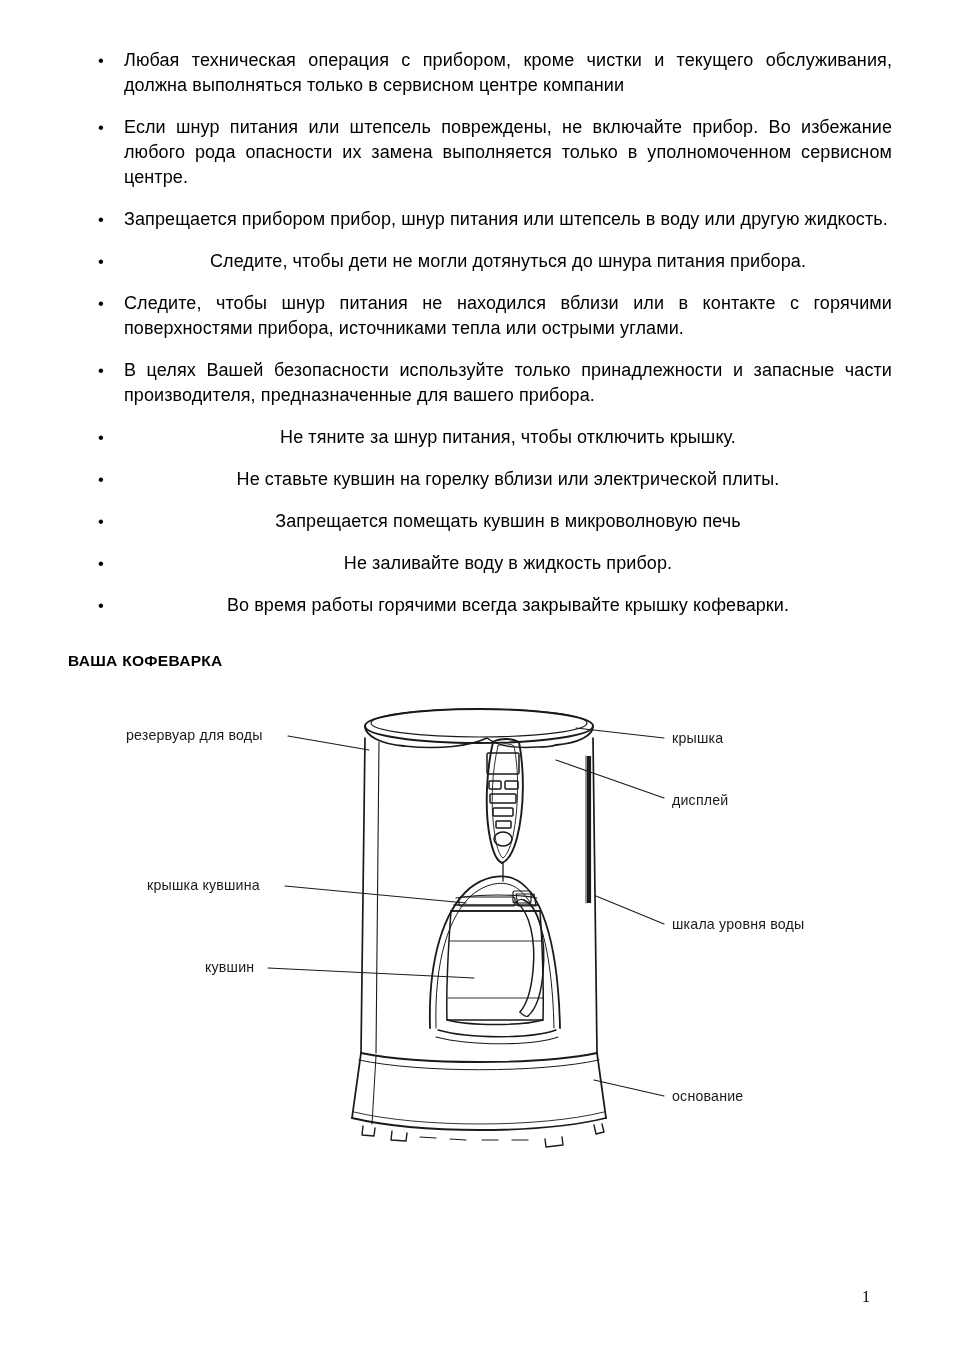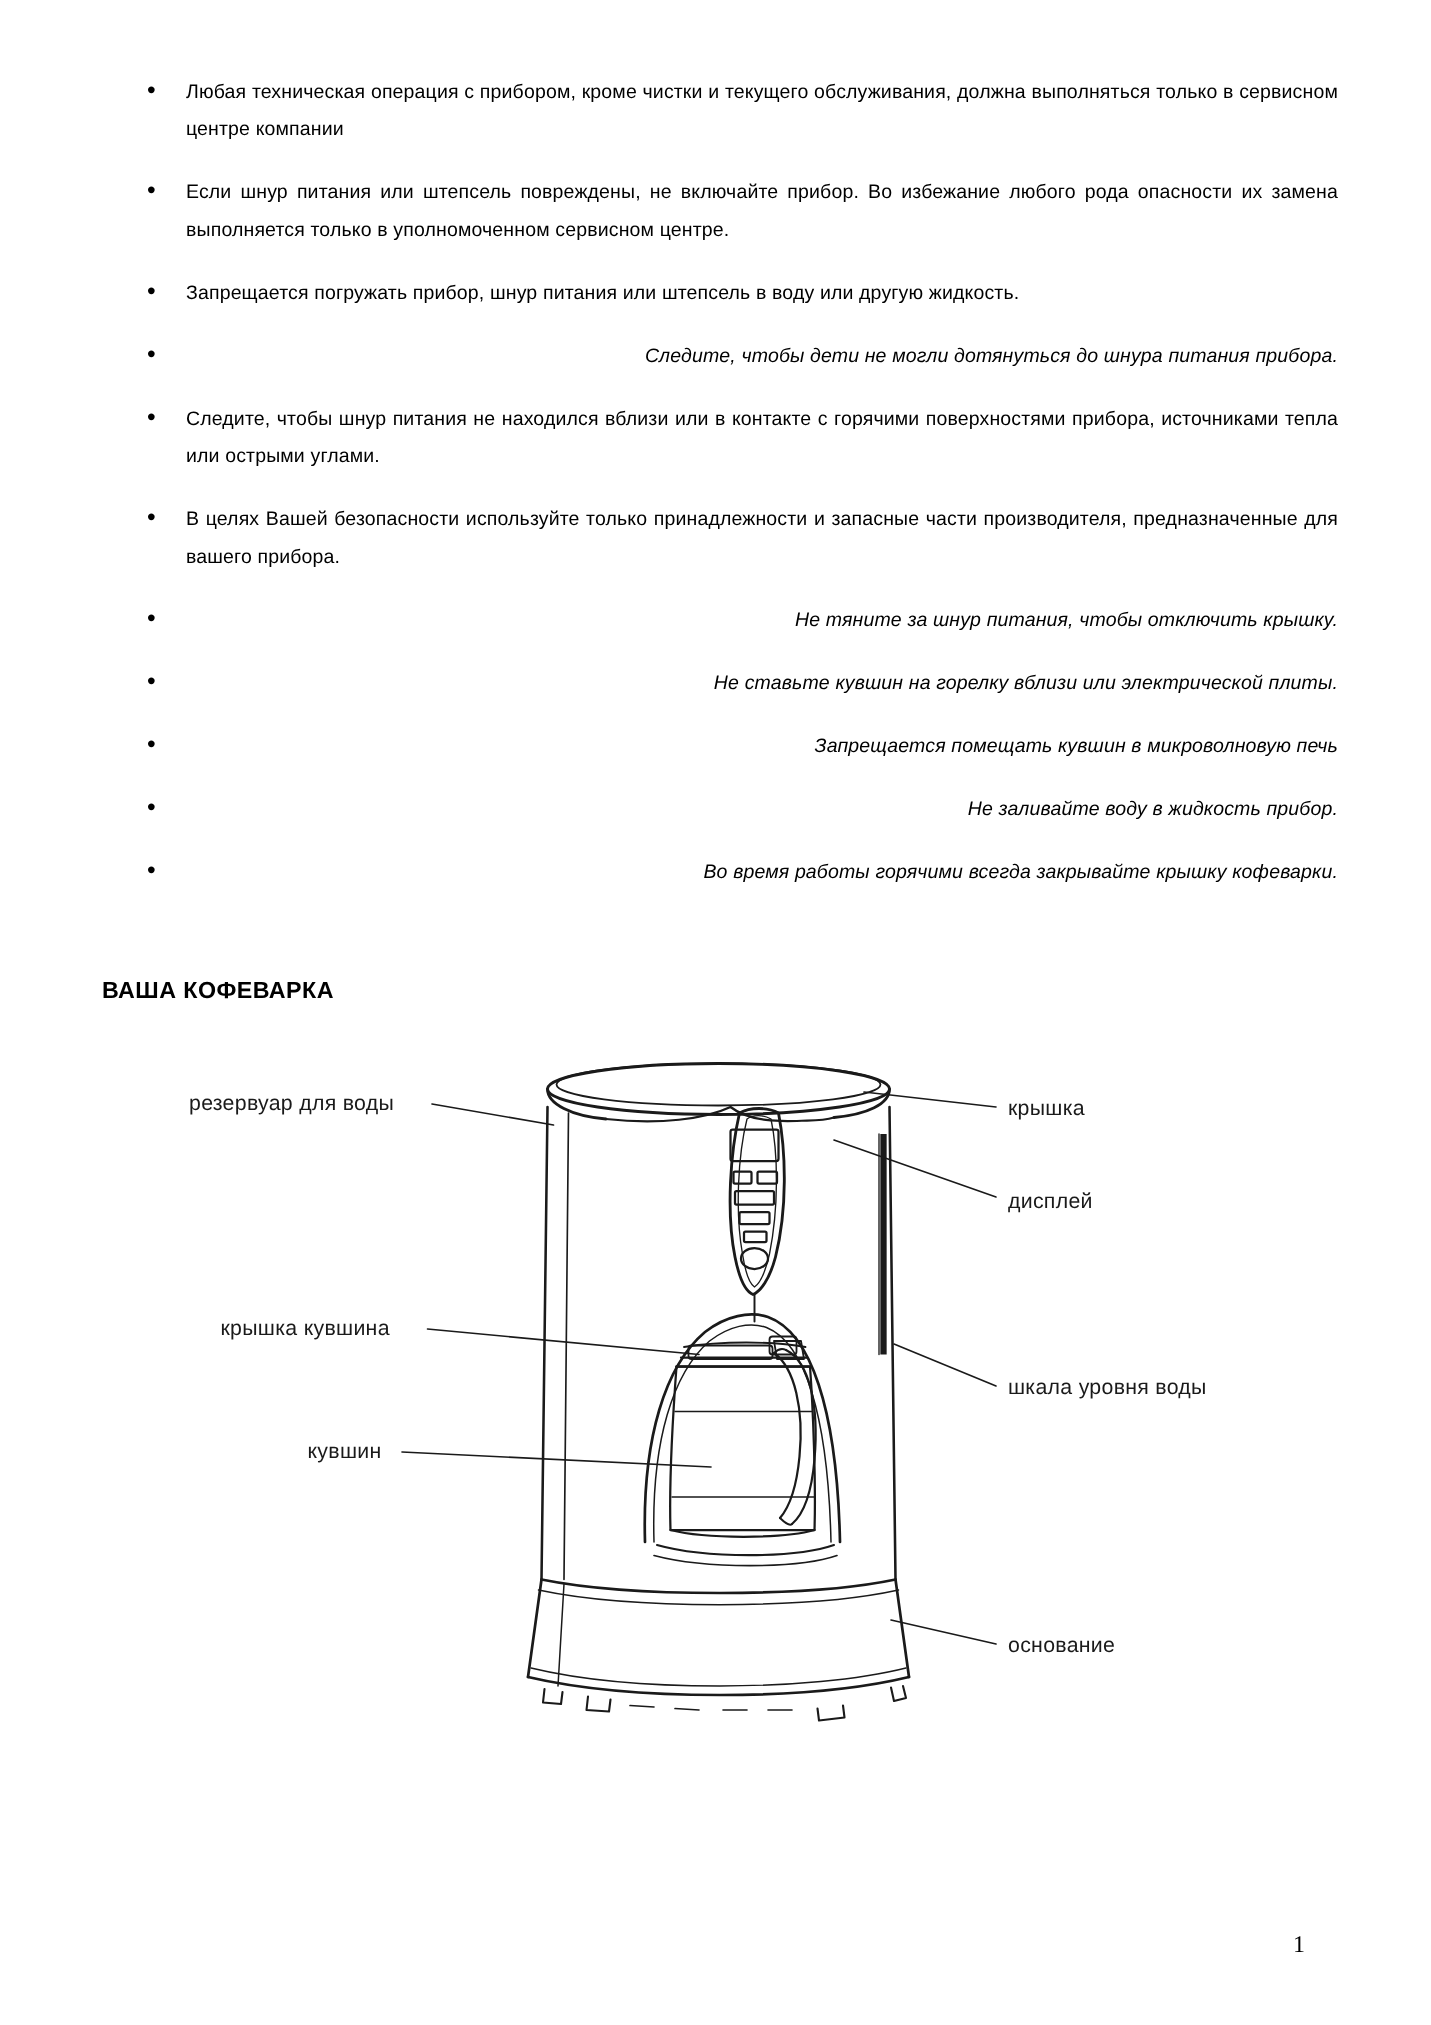"Любая техническая операция с прибором," .bullet-text { font-size: 13px -> 18px }
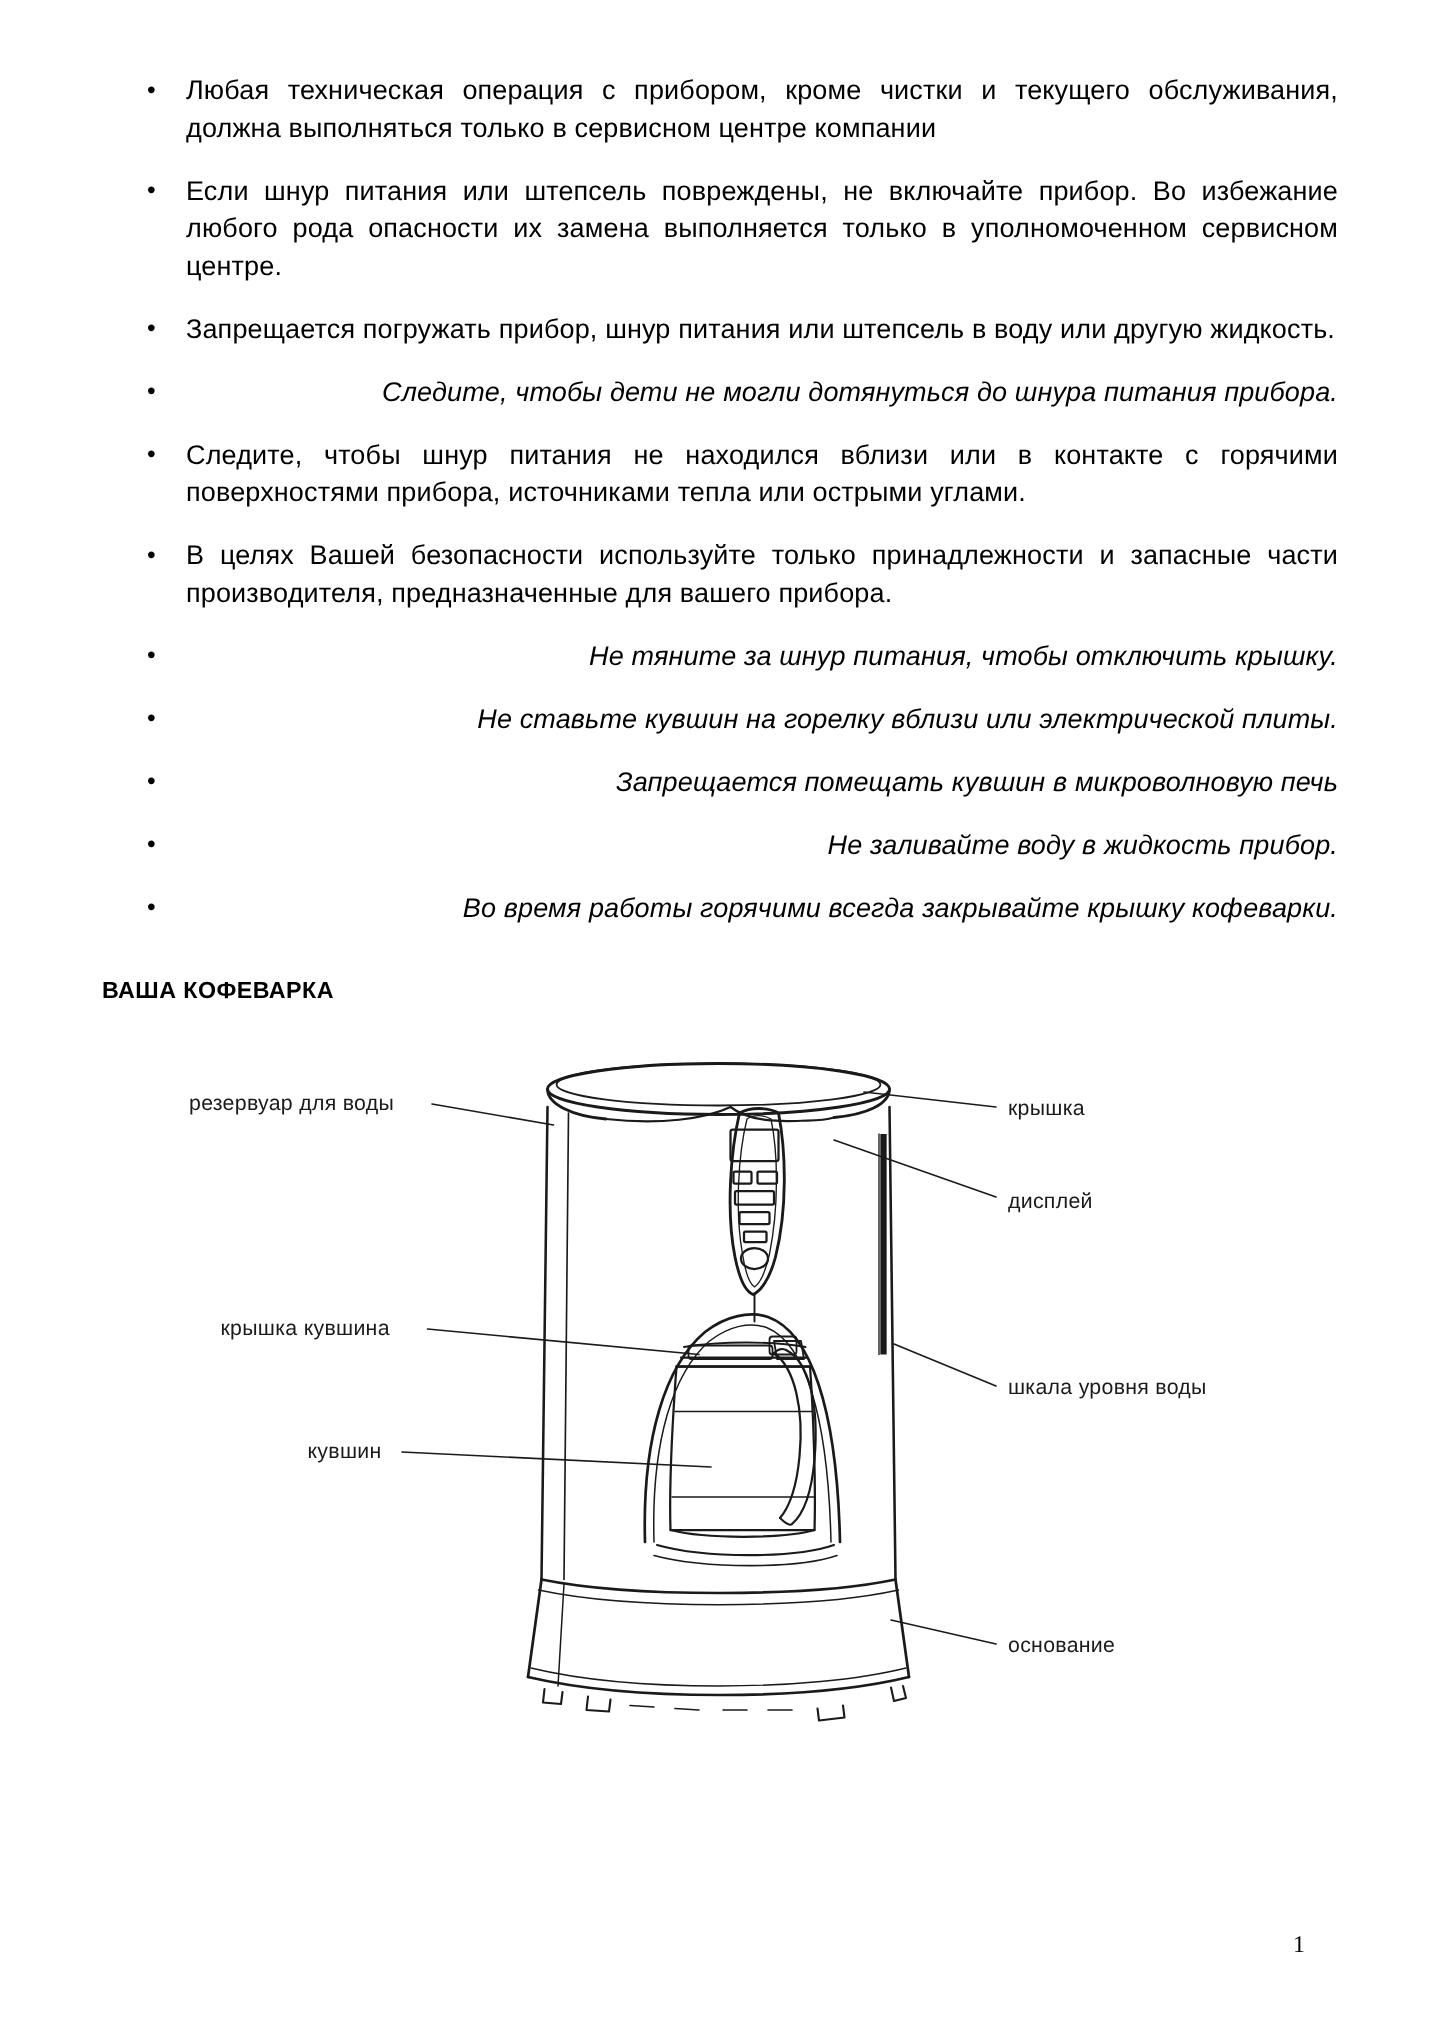"Запрещается погружать прибор, шнур" div.bullet-text { text: погружать -> прибором }
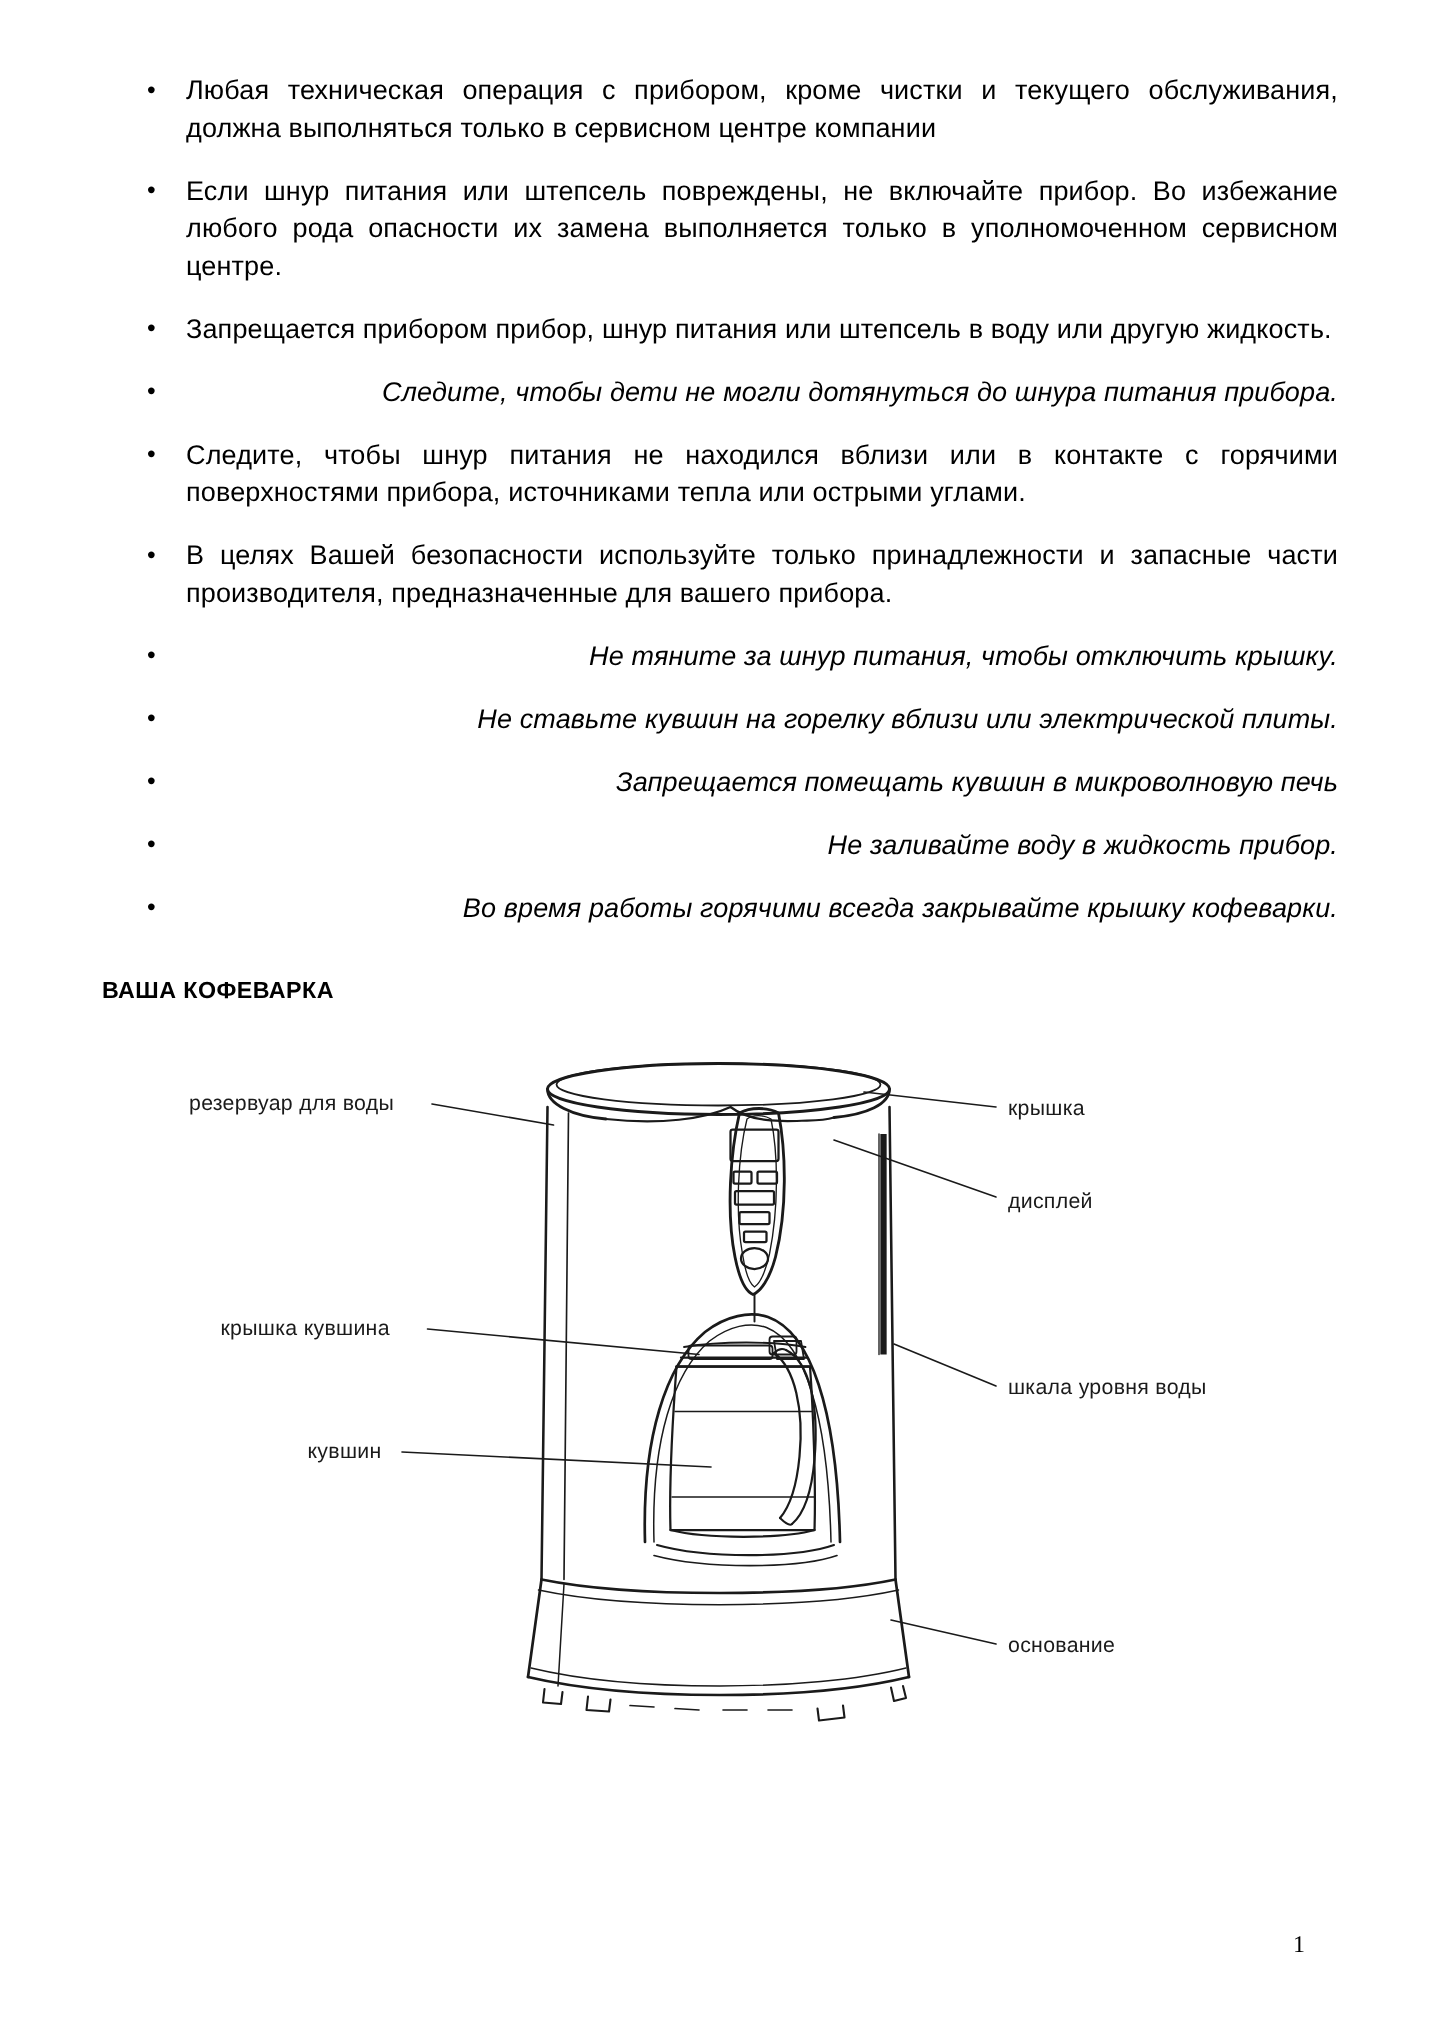"Следите, чтобы дети не могли" .bullet-text.nojustify { font-style: italic -> none; text-align: right -> center }
